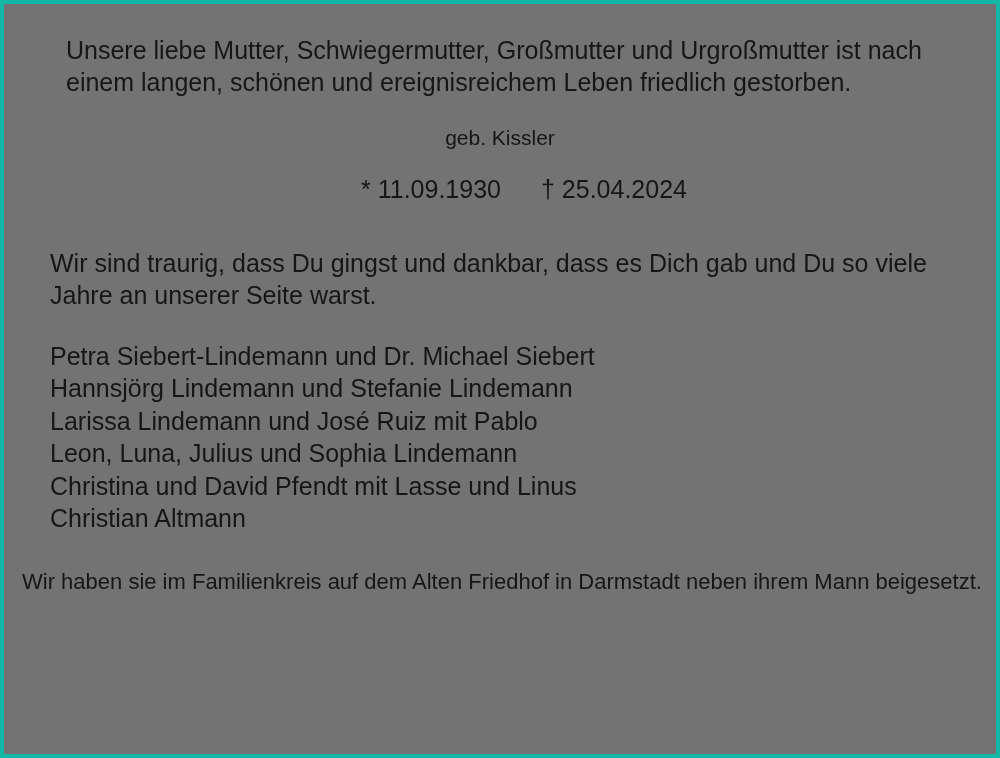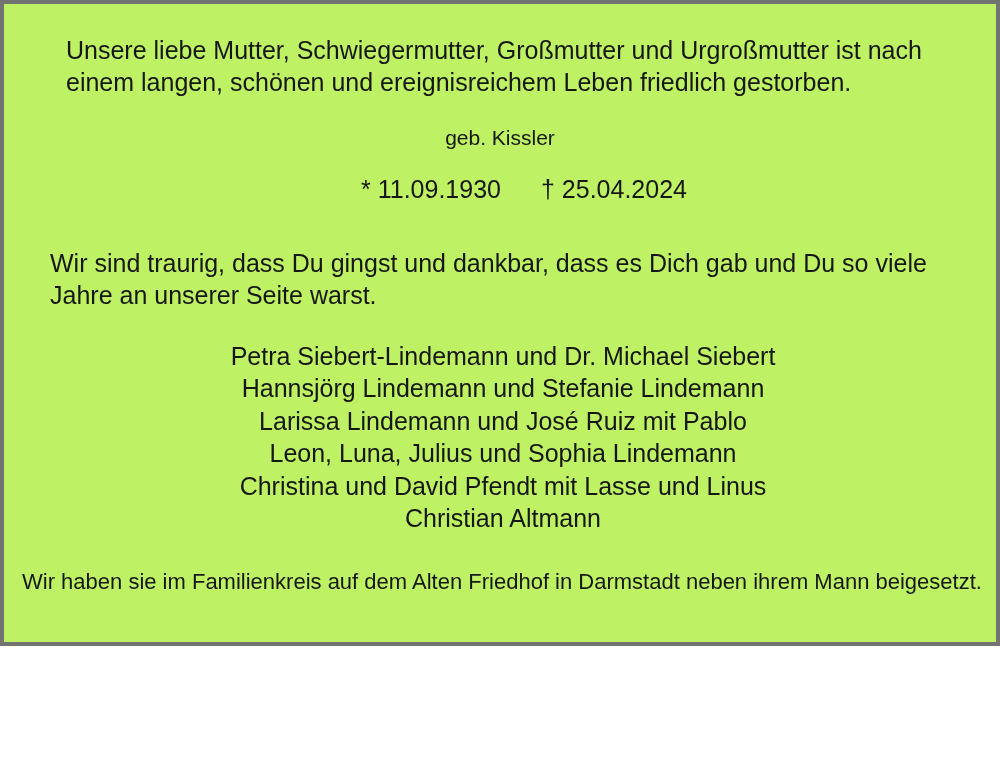"Unsere liebe Mutter, Schwiegermutter," .page { background: #bef264 -> #737373; border: 4px solid #737373 -> 4px solid #14b8a6; height: 646px -> 758px }
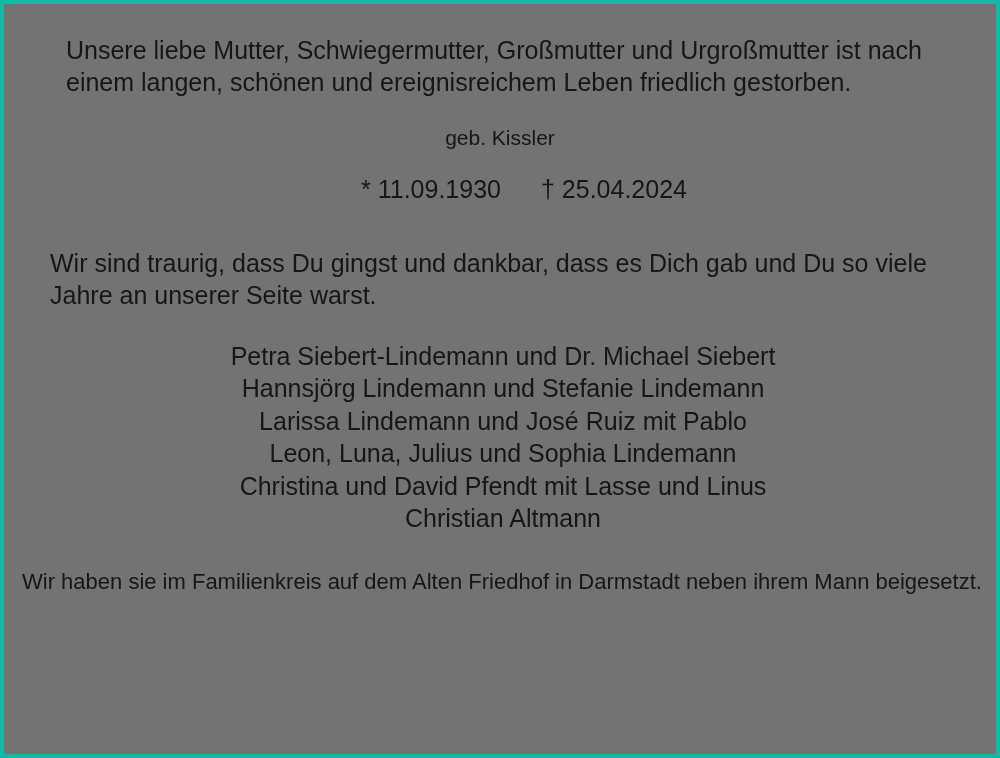"Petra Siebert-Lindemann und Dr. Michael" .family-list { text-align: center -> none }
